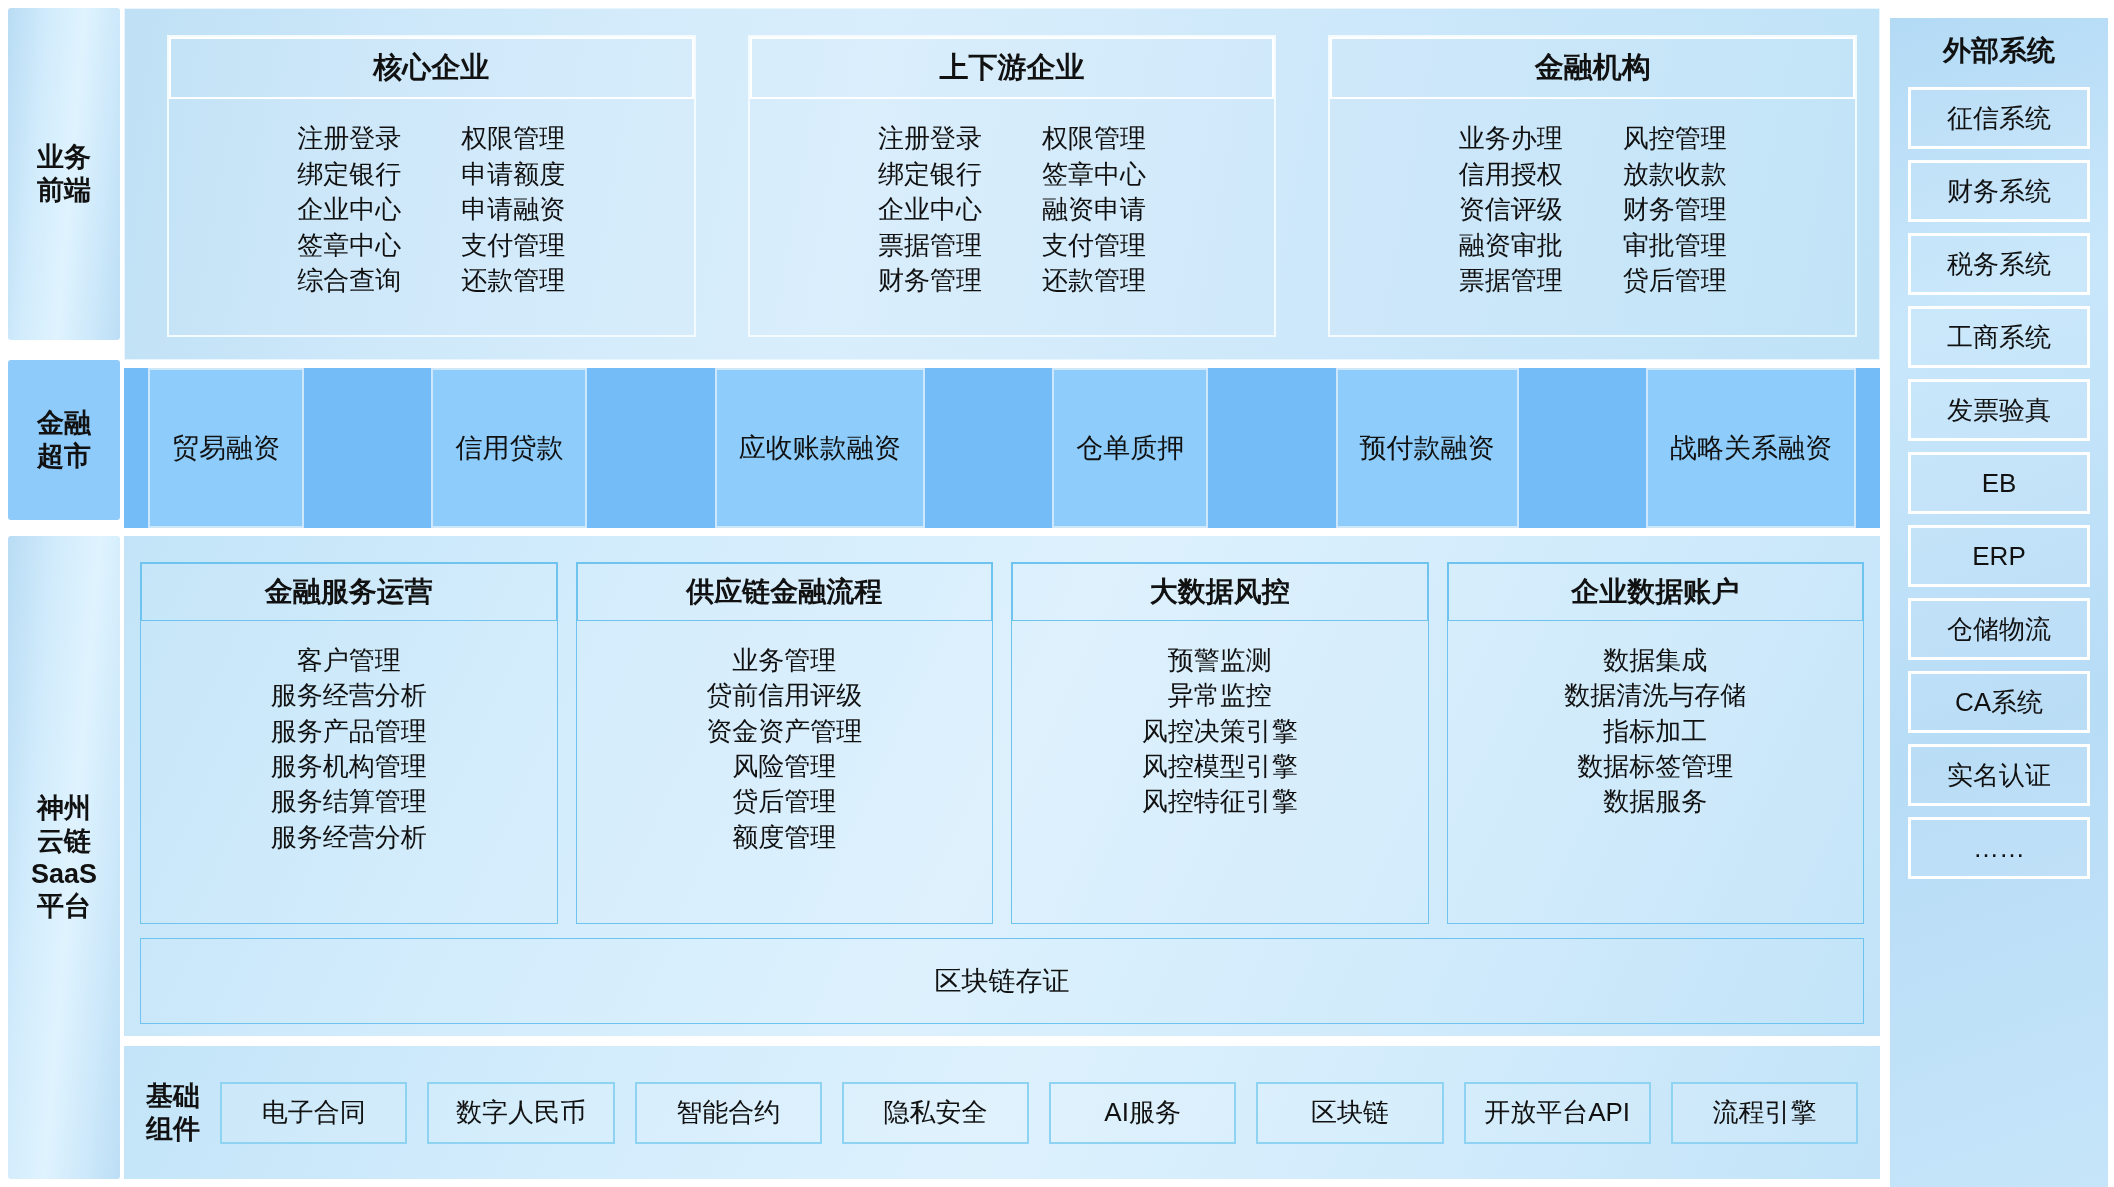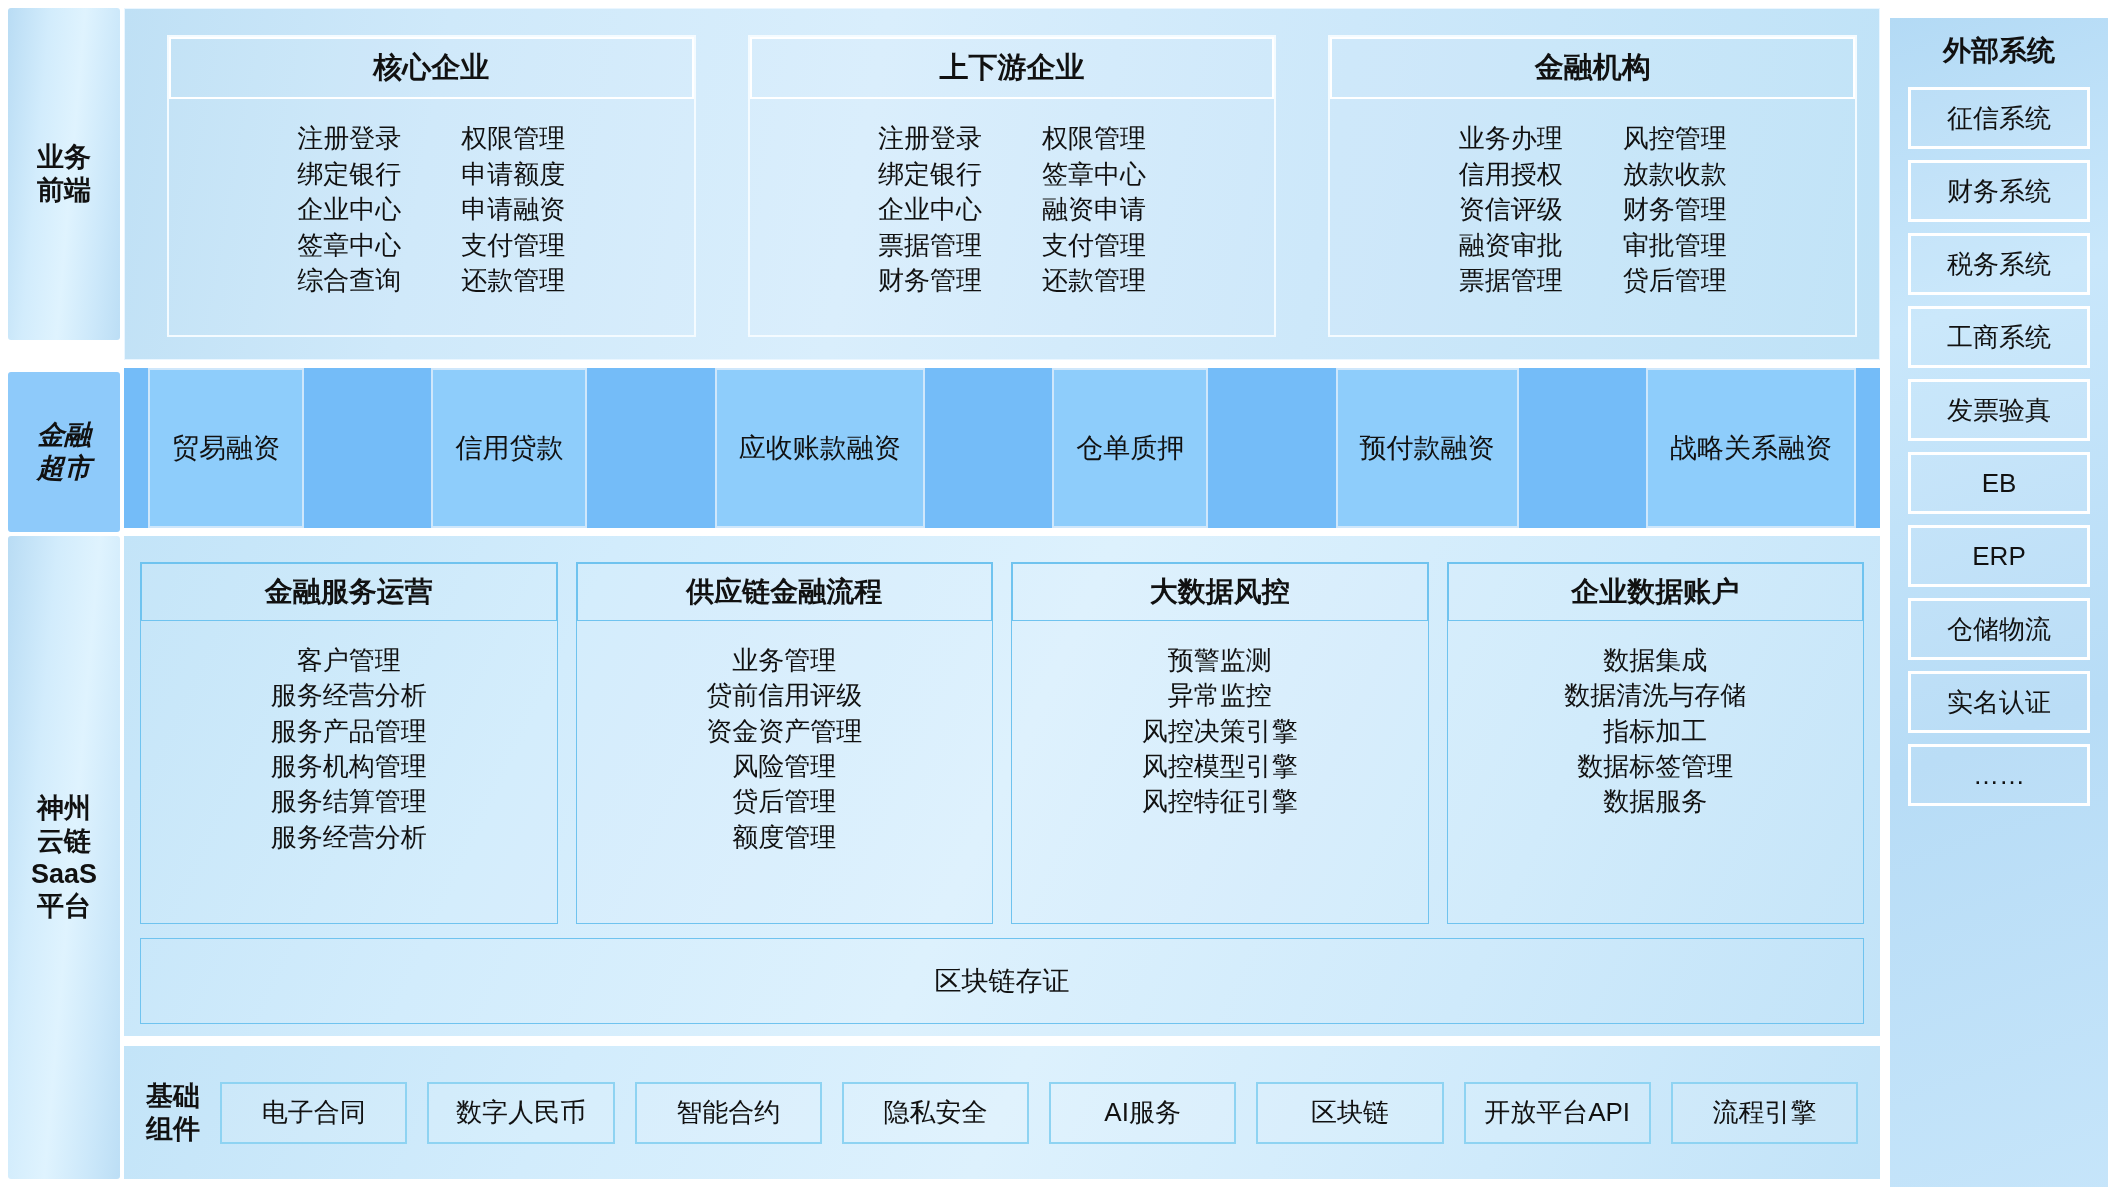"金融" .rail.r2 { font-style: italic -> none; top: 372px -> 360px }
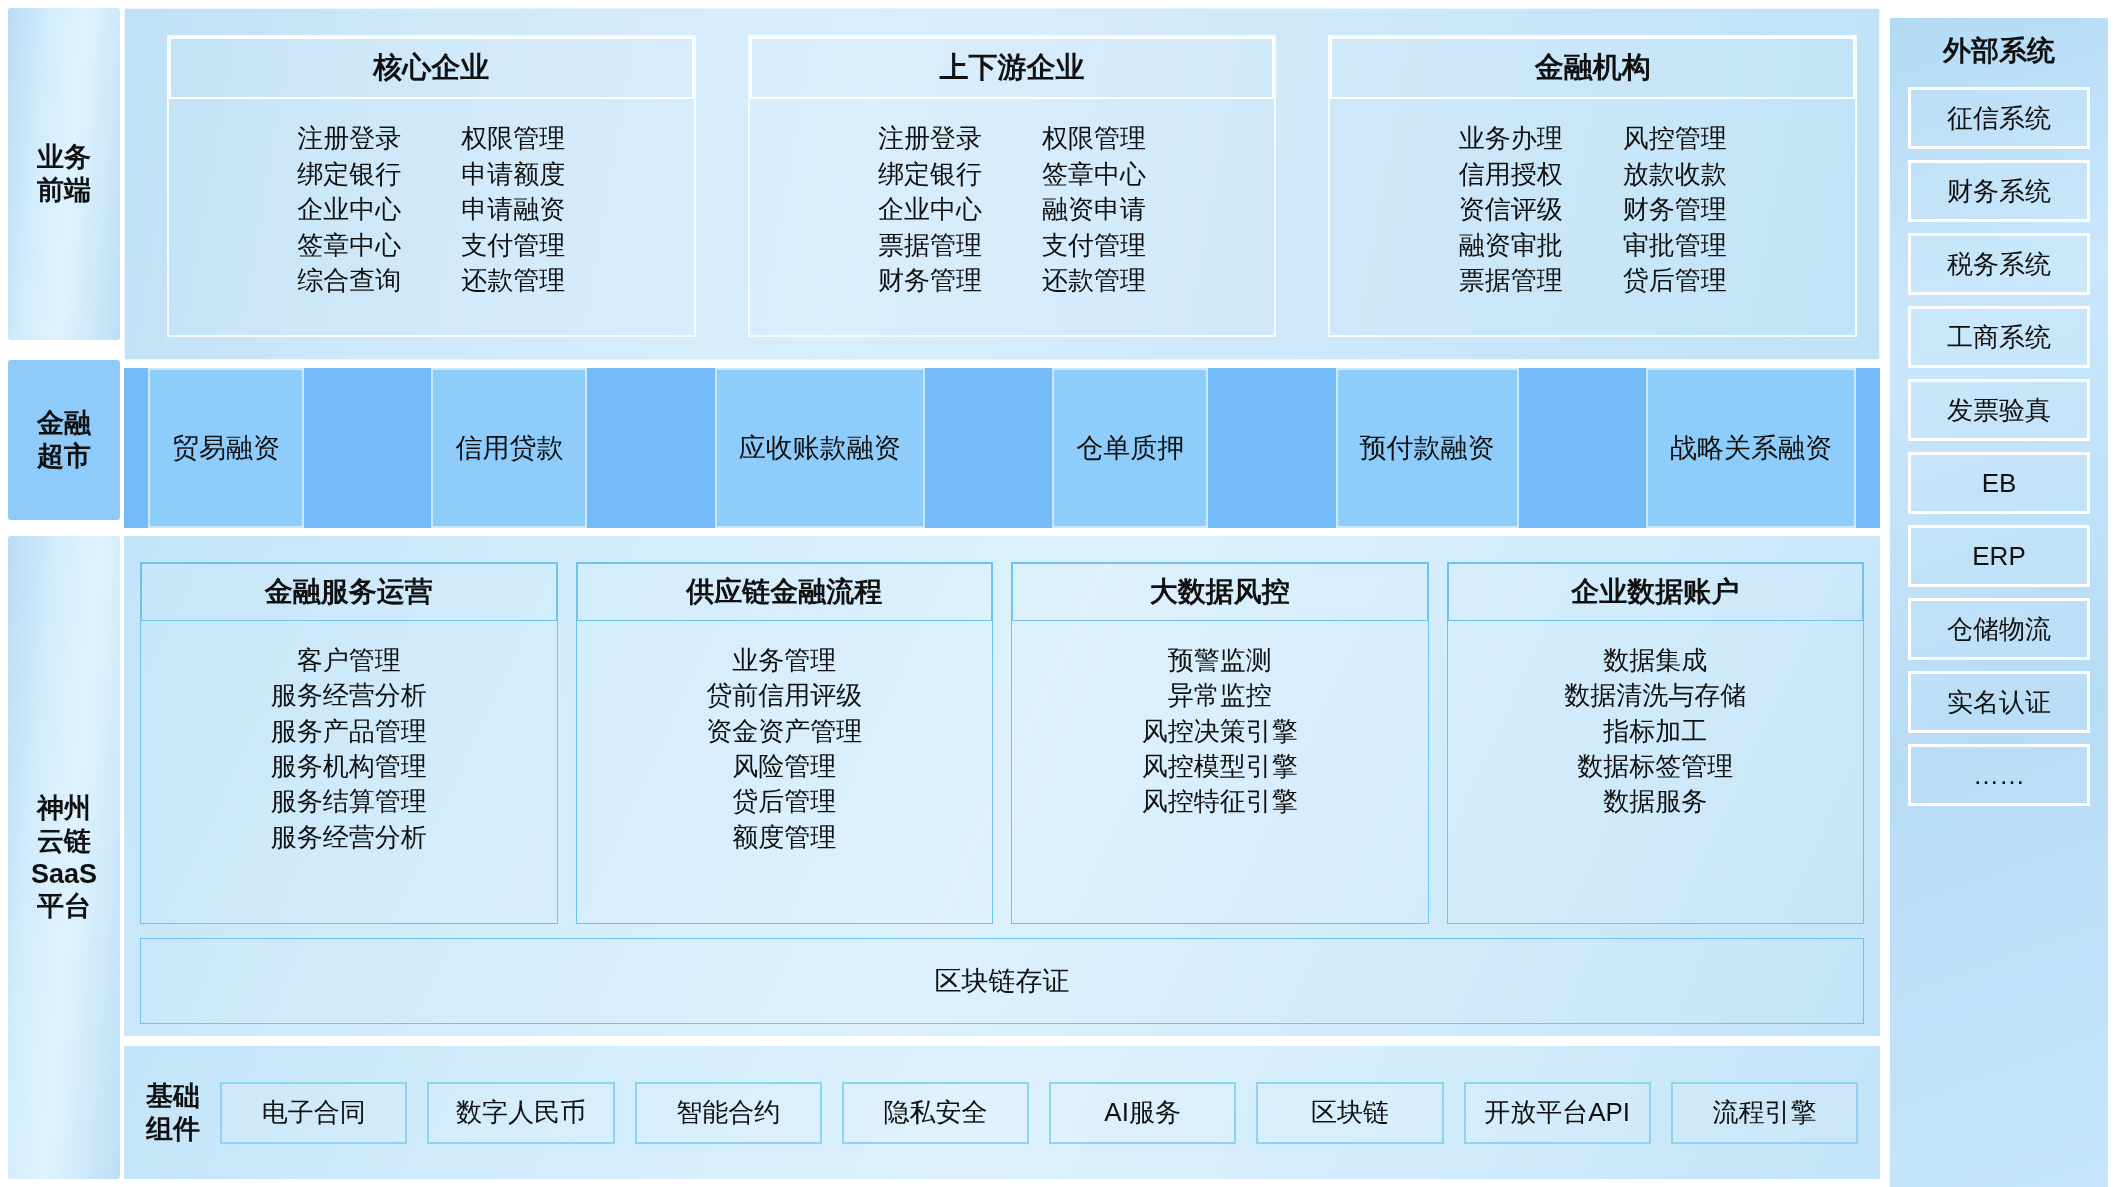"CA系统" div.ext-item { html: none -> <div>CA系统</div> }
